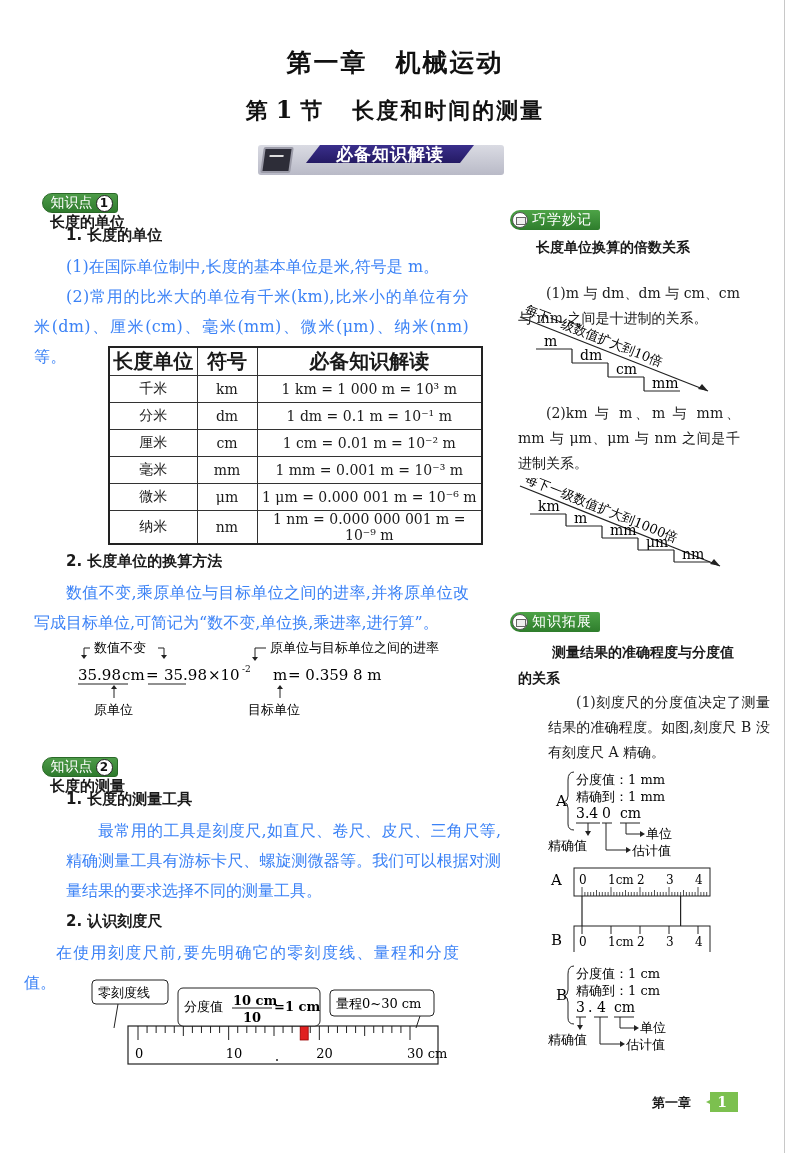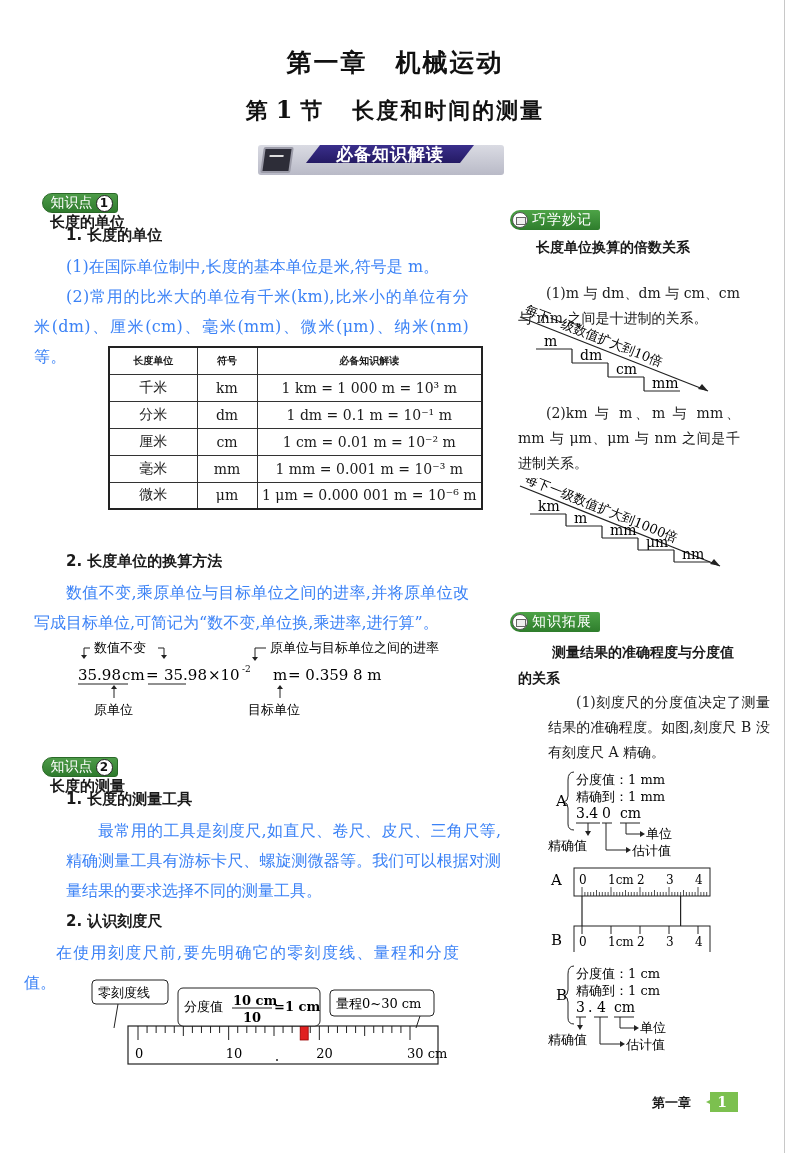"长度单位" table.units th { font-size: 10px -> 20px }
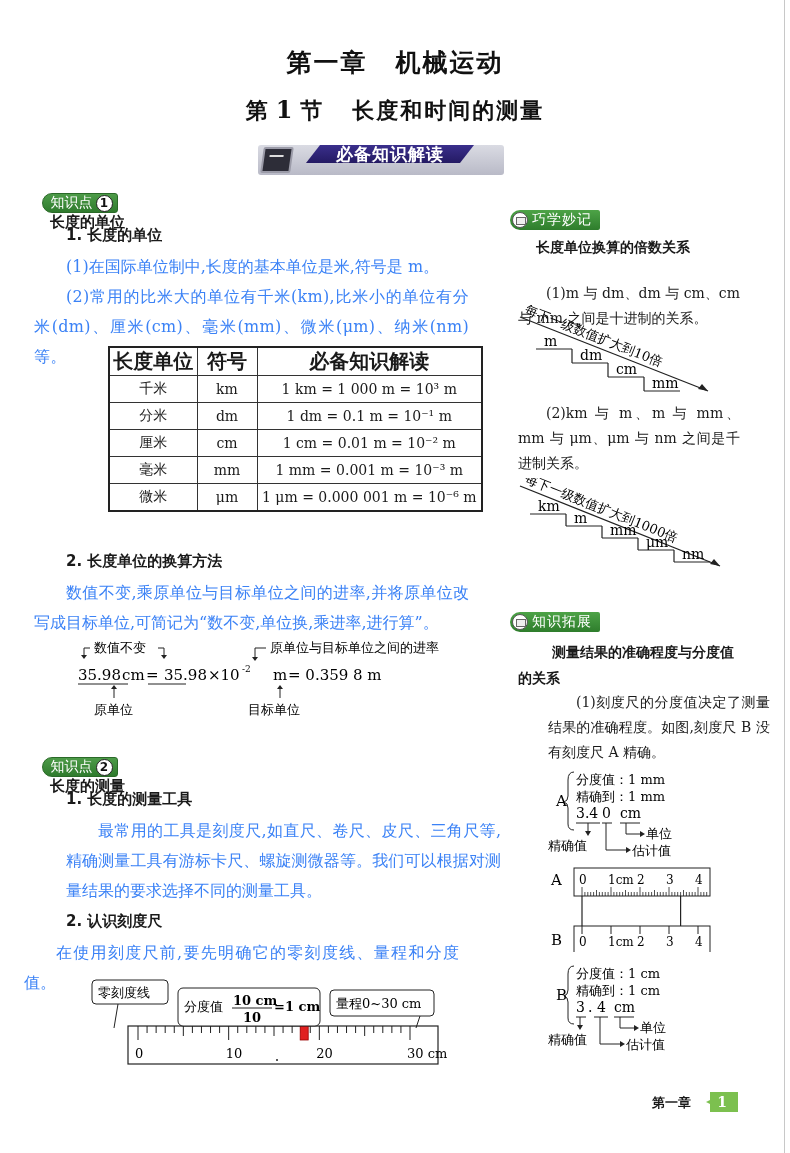"纳米" tr { html: none -> <tr> <td>纳米</td> <td>nm</td> <td>1 nm = 0.000 000 001 m = 10⁻⁹ m</td> </tr> }
